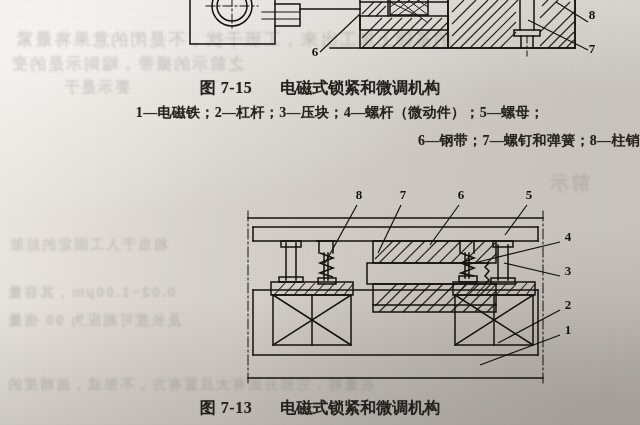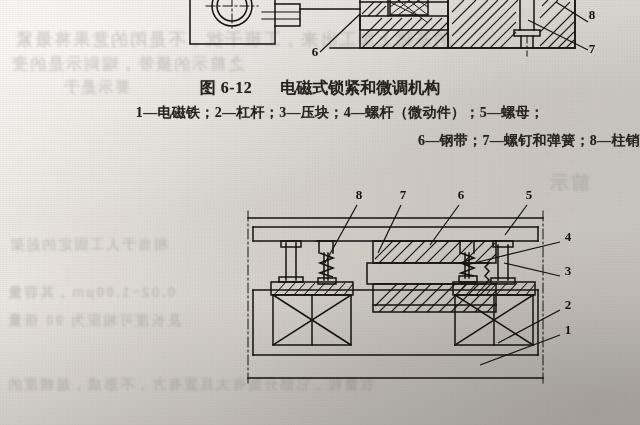"图 6-12" span.num { text: 6-12 -> 7-15 }
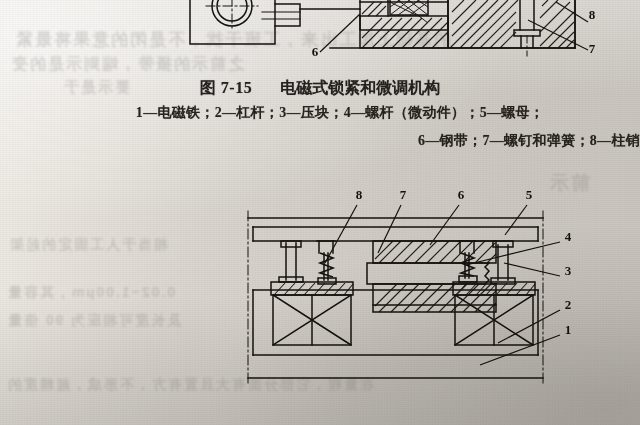"图 7-13 电磁式锁紧和微调机构" div.cap { html: none -> <div> <span>图 7-13</span> <span></span> <span>电磁式锁紧和微调机构</span> </div> }
